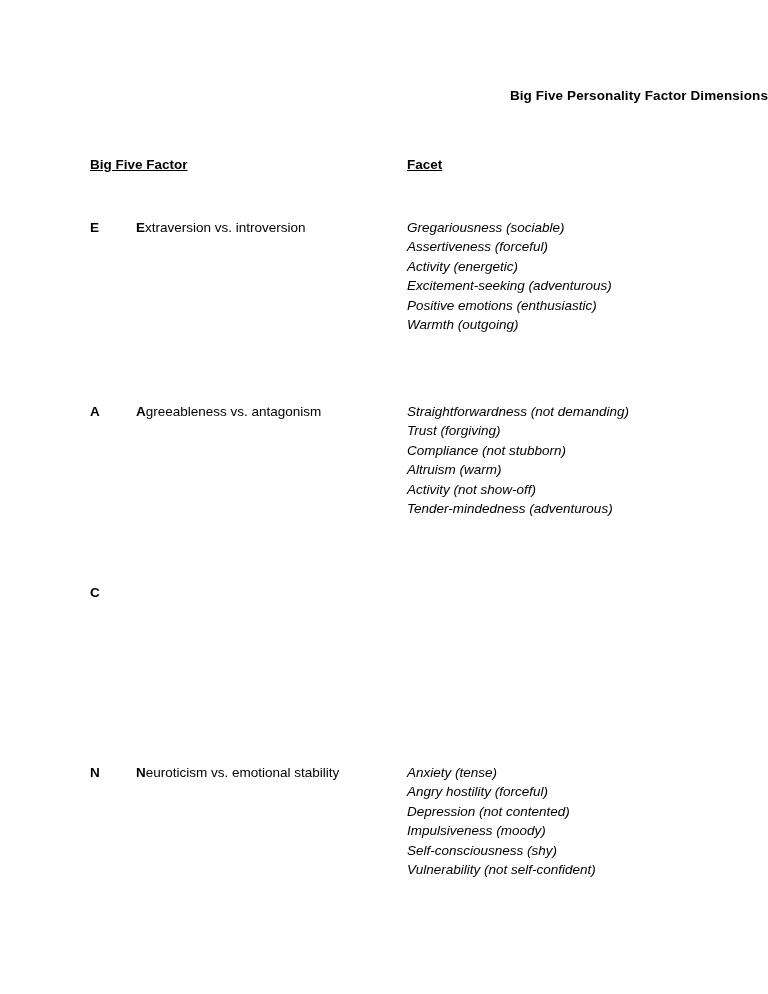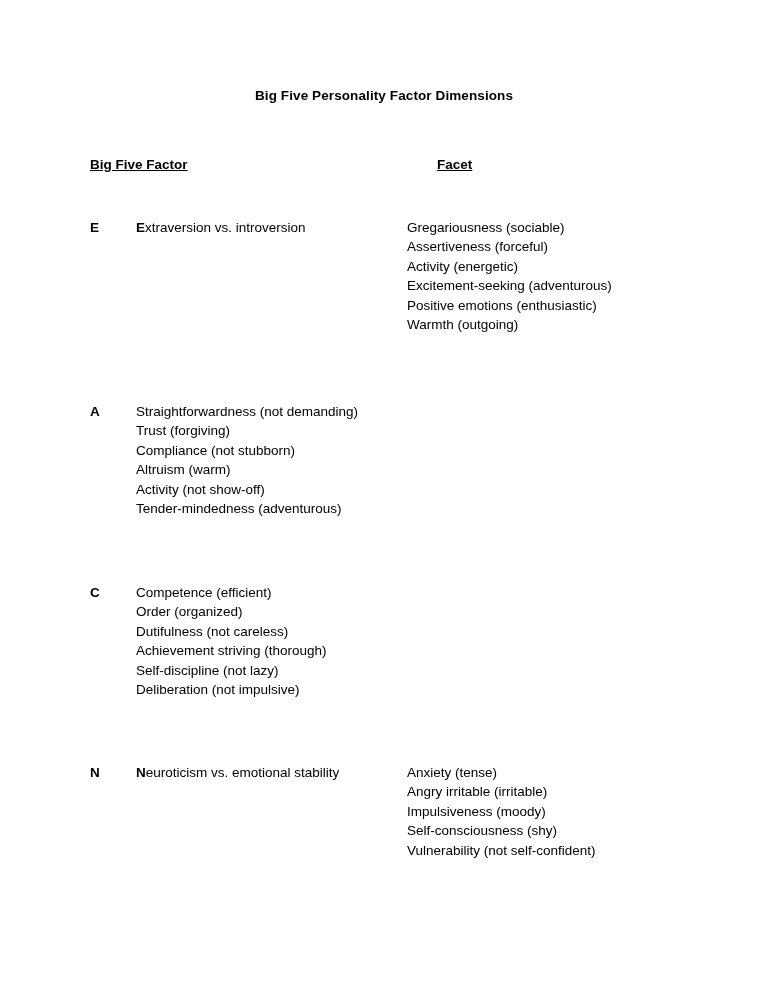"Big Five Personality Factor Dimensions" .doc-title { text-align: center -> right }
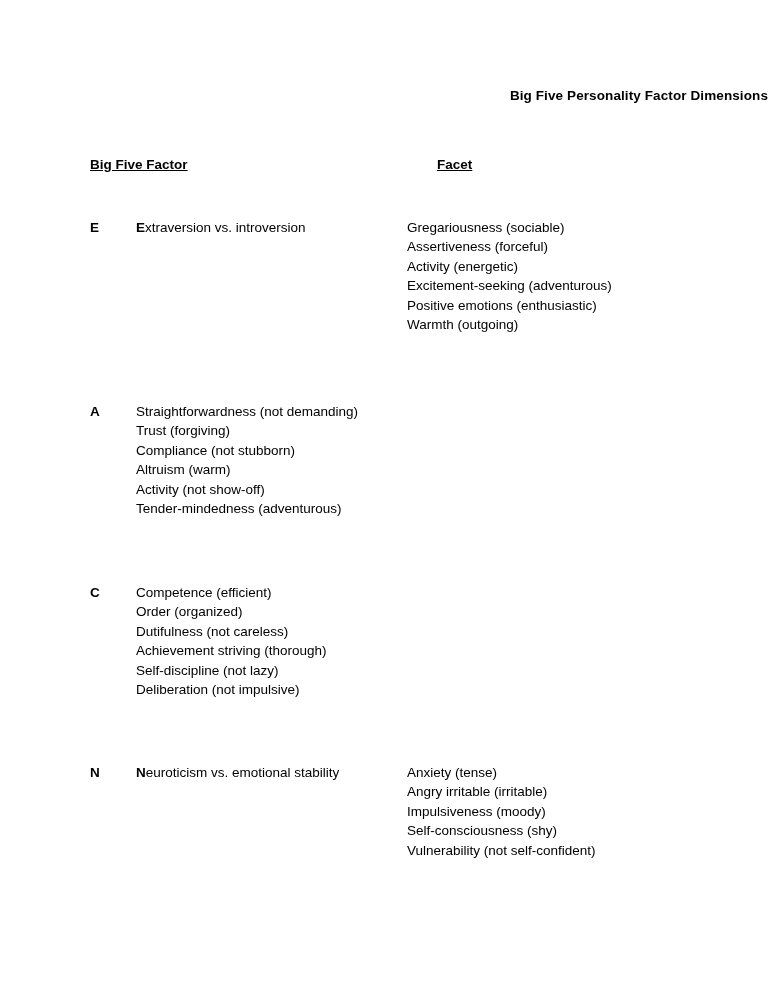"Big Five Factor" .col-headers { gap: 30px -> none }
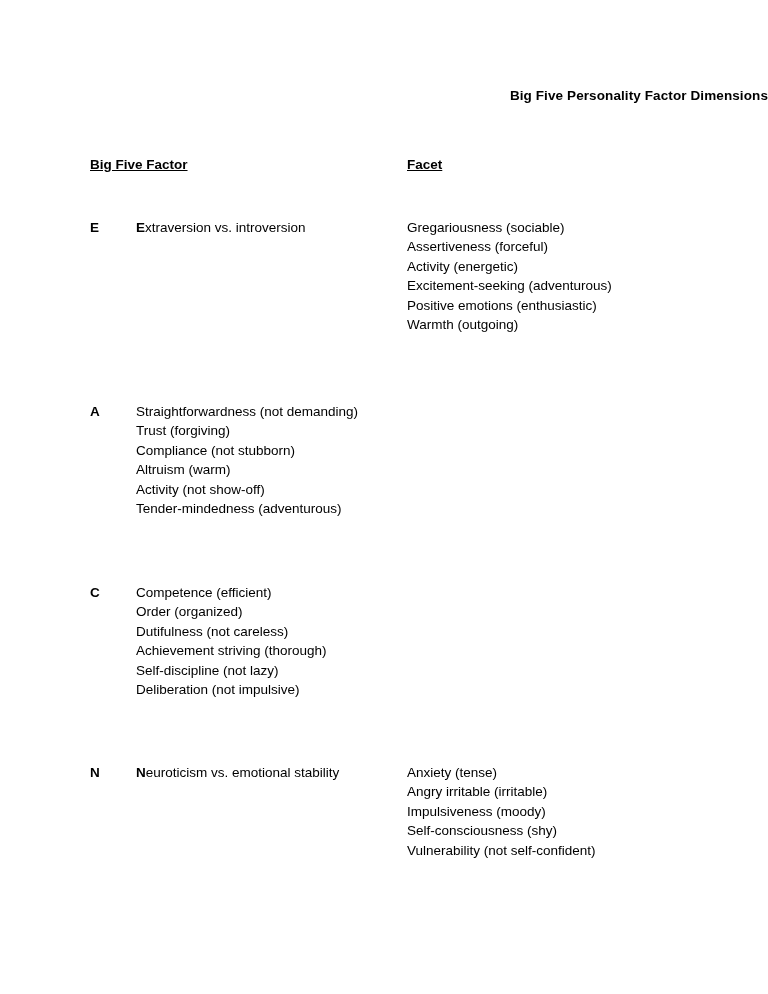"Gregariousness (sociable)" .facet-line { font-style: none -> italic }
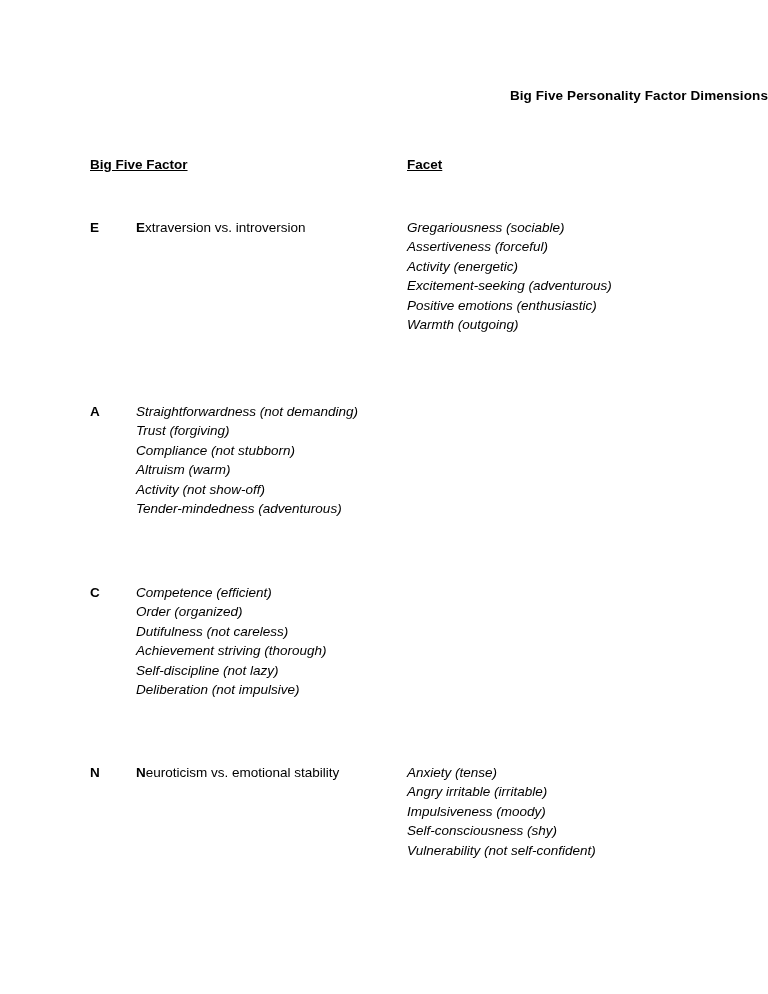"Agreeableness vs. antagonism" div.cell-factor { html: none -> <div><span>A</span><span>greeableness vs. antagonism</span></div> }
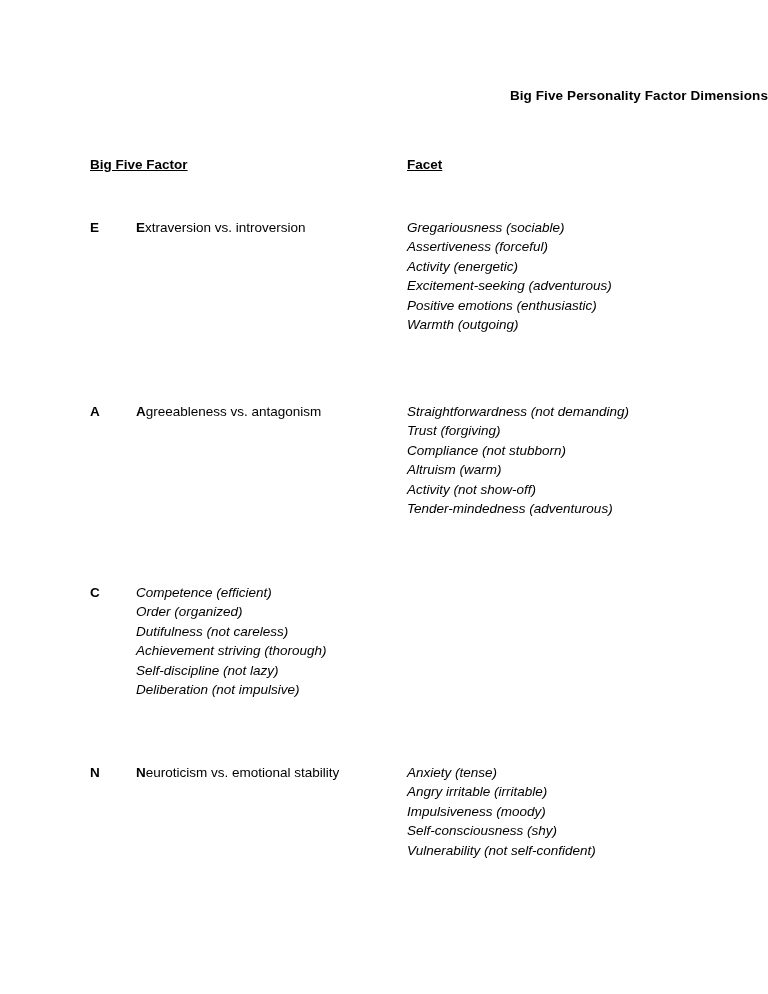"Competence (efficient)" div.cell-facets { html: <div> <div>Competence (efficient)</div> <div>Order (organized)</div> <div>Dutifulness (not careless)</div> <div>Achievement striving (thorough)</div> <div>Self-discipline (not lazy)</div> <div>Deliberation (not impulsive)</div> </div> -> none }
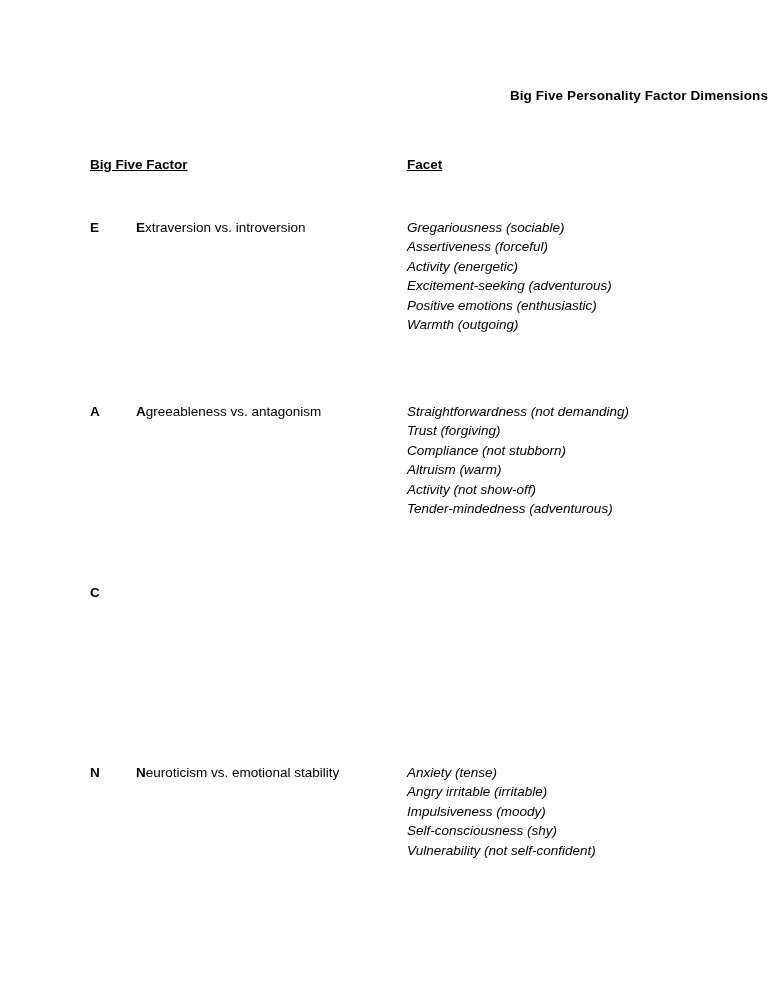"Angry irritable (irritable)" div.facet-line { text: irritable (irritable -> hostility (forceful }
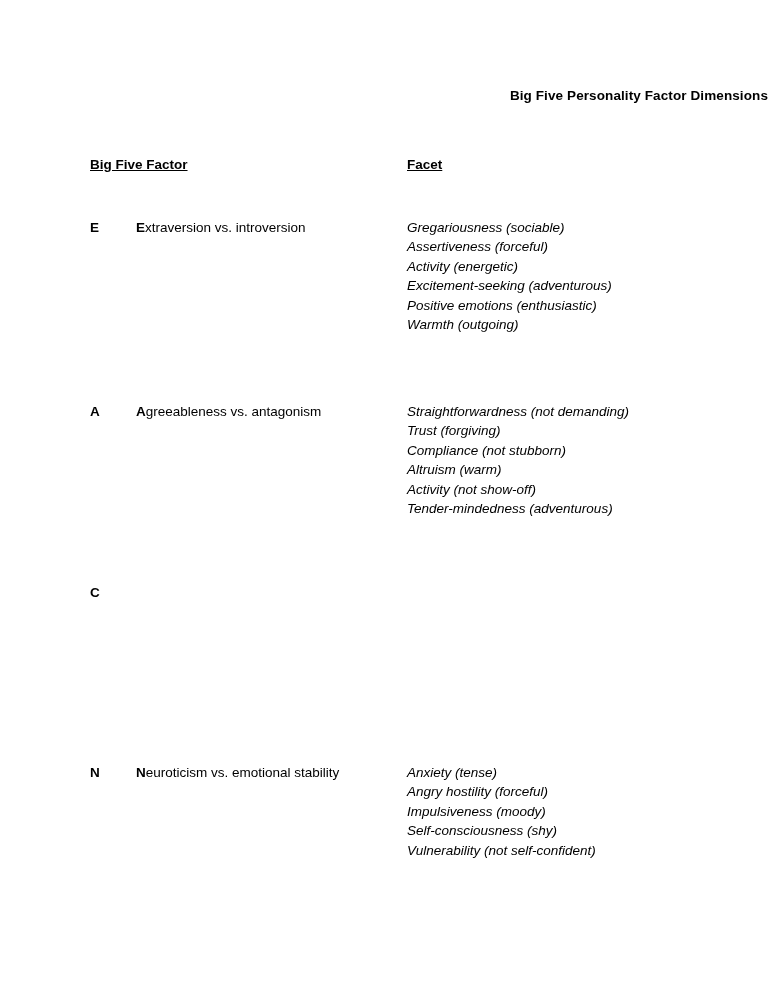"Depression (not contented)" div.facet-line { html: none -> <div>Depression (not contented)</div> }
